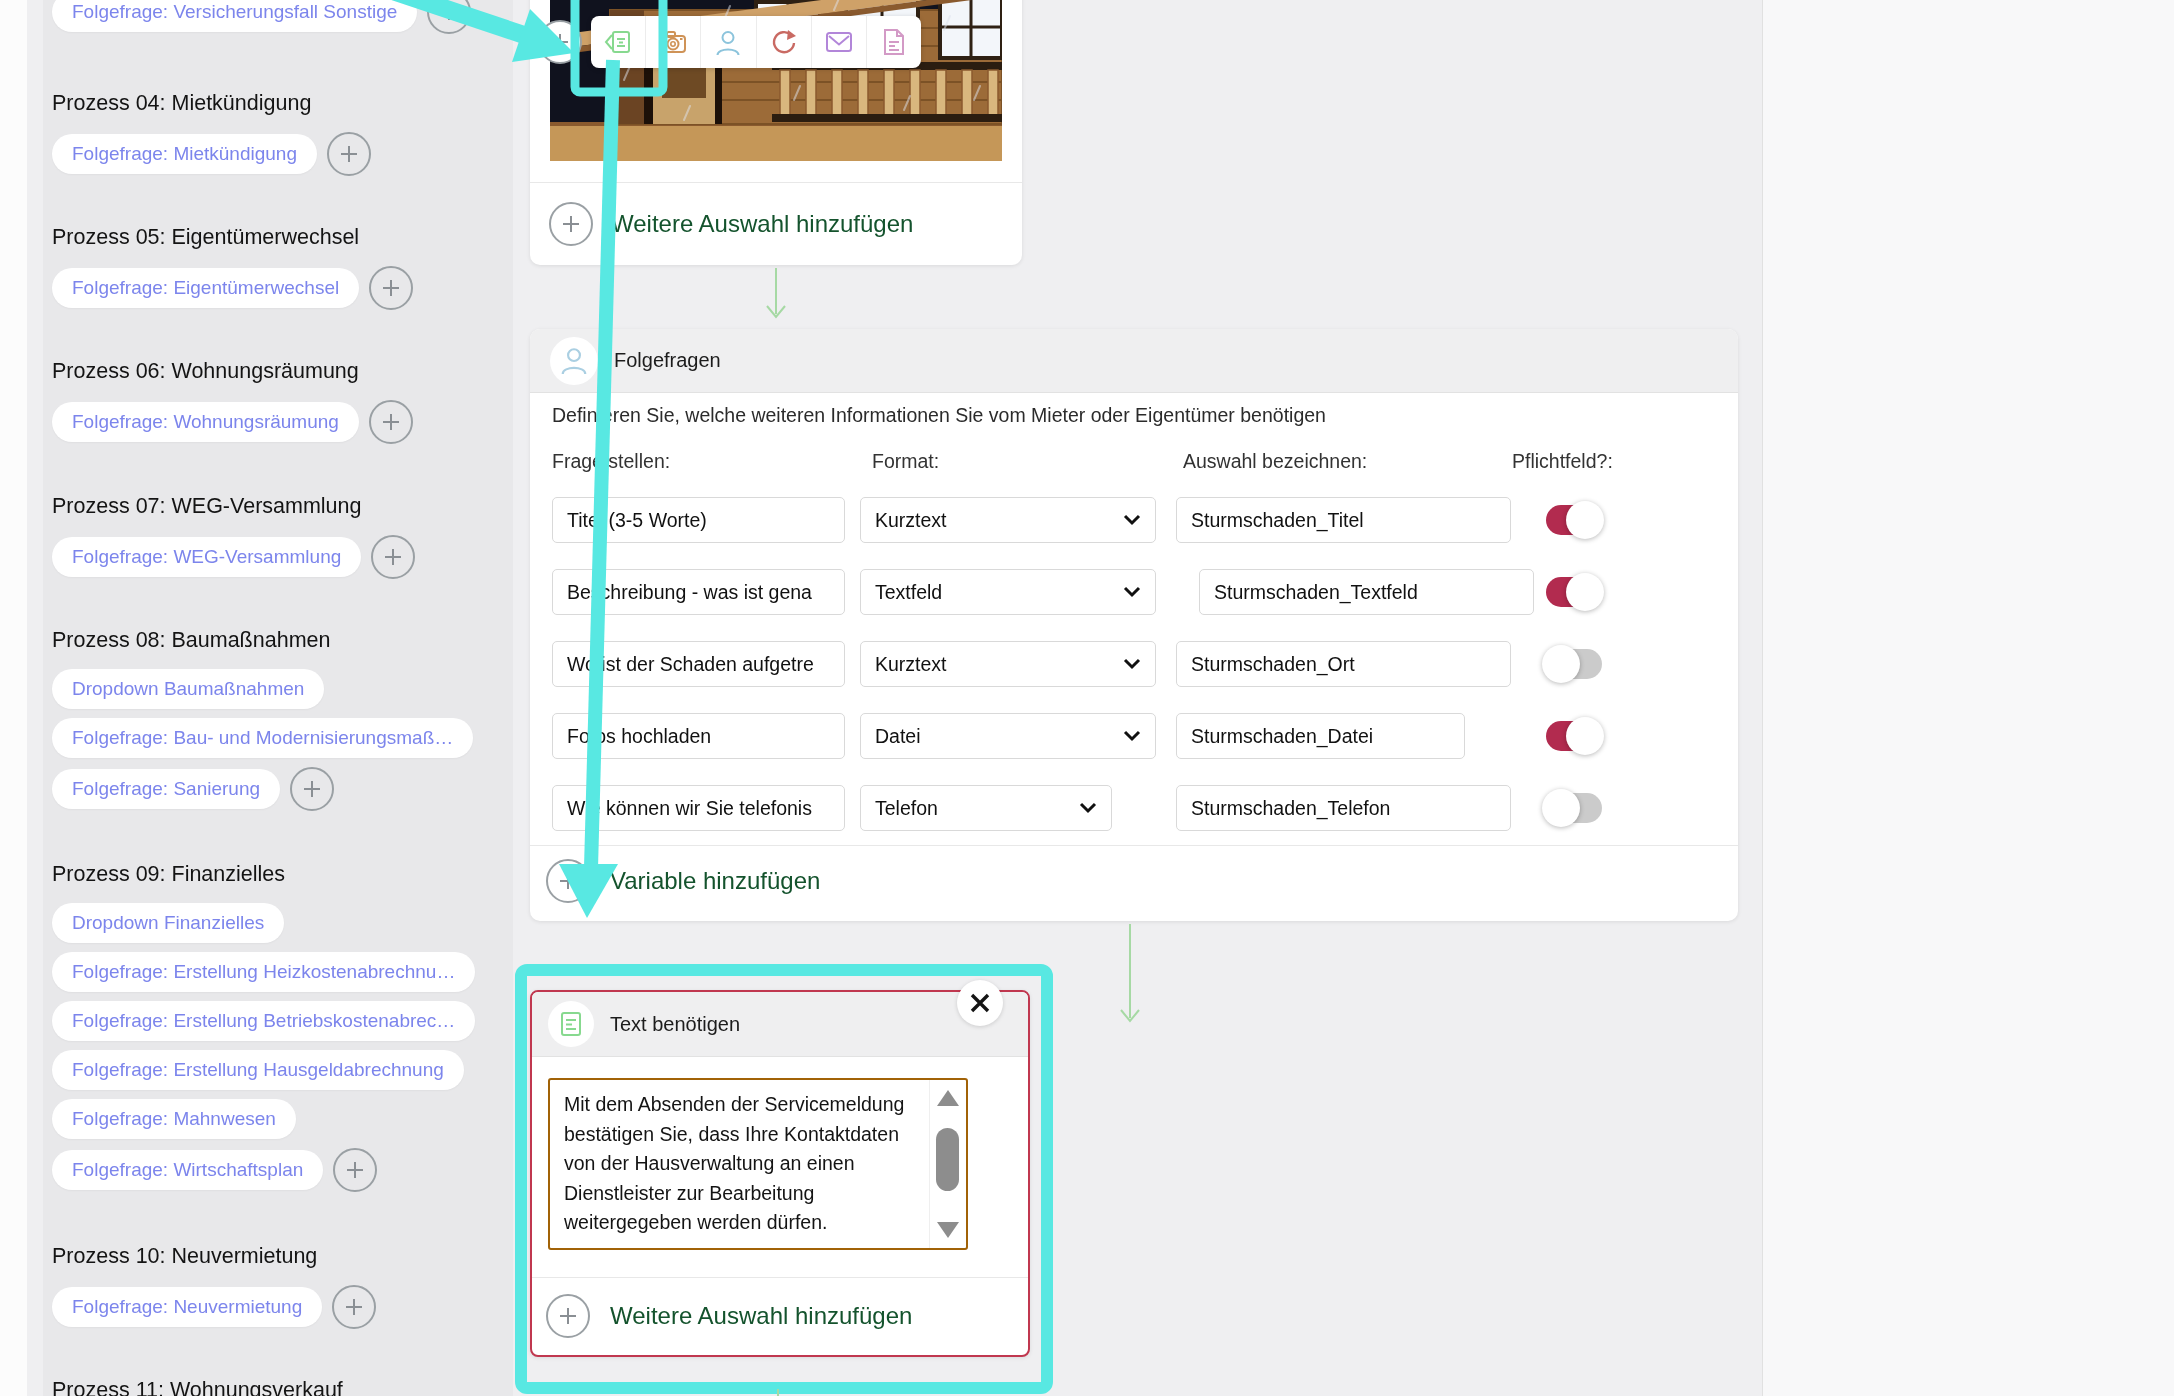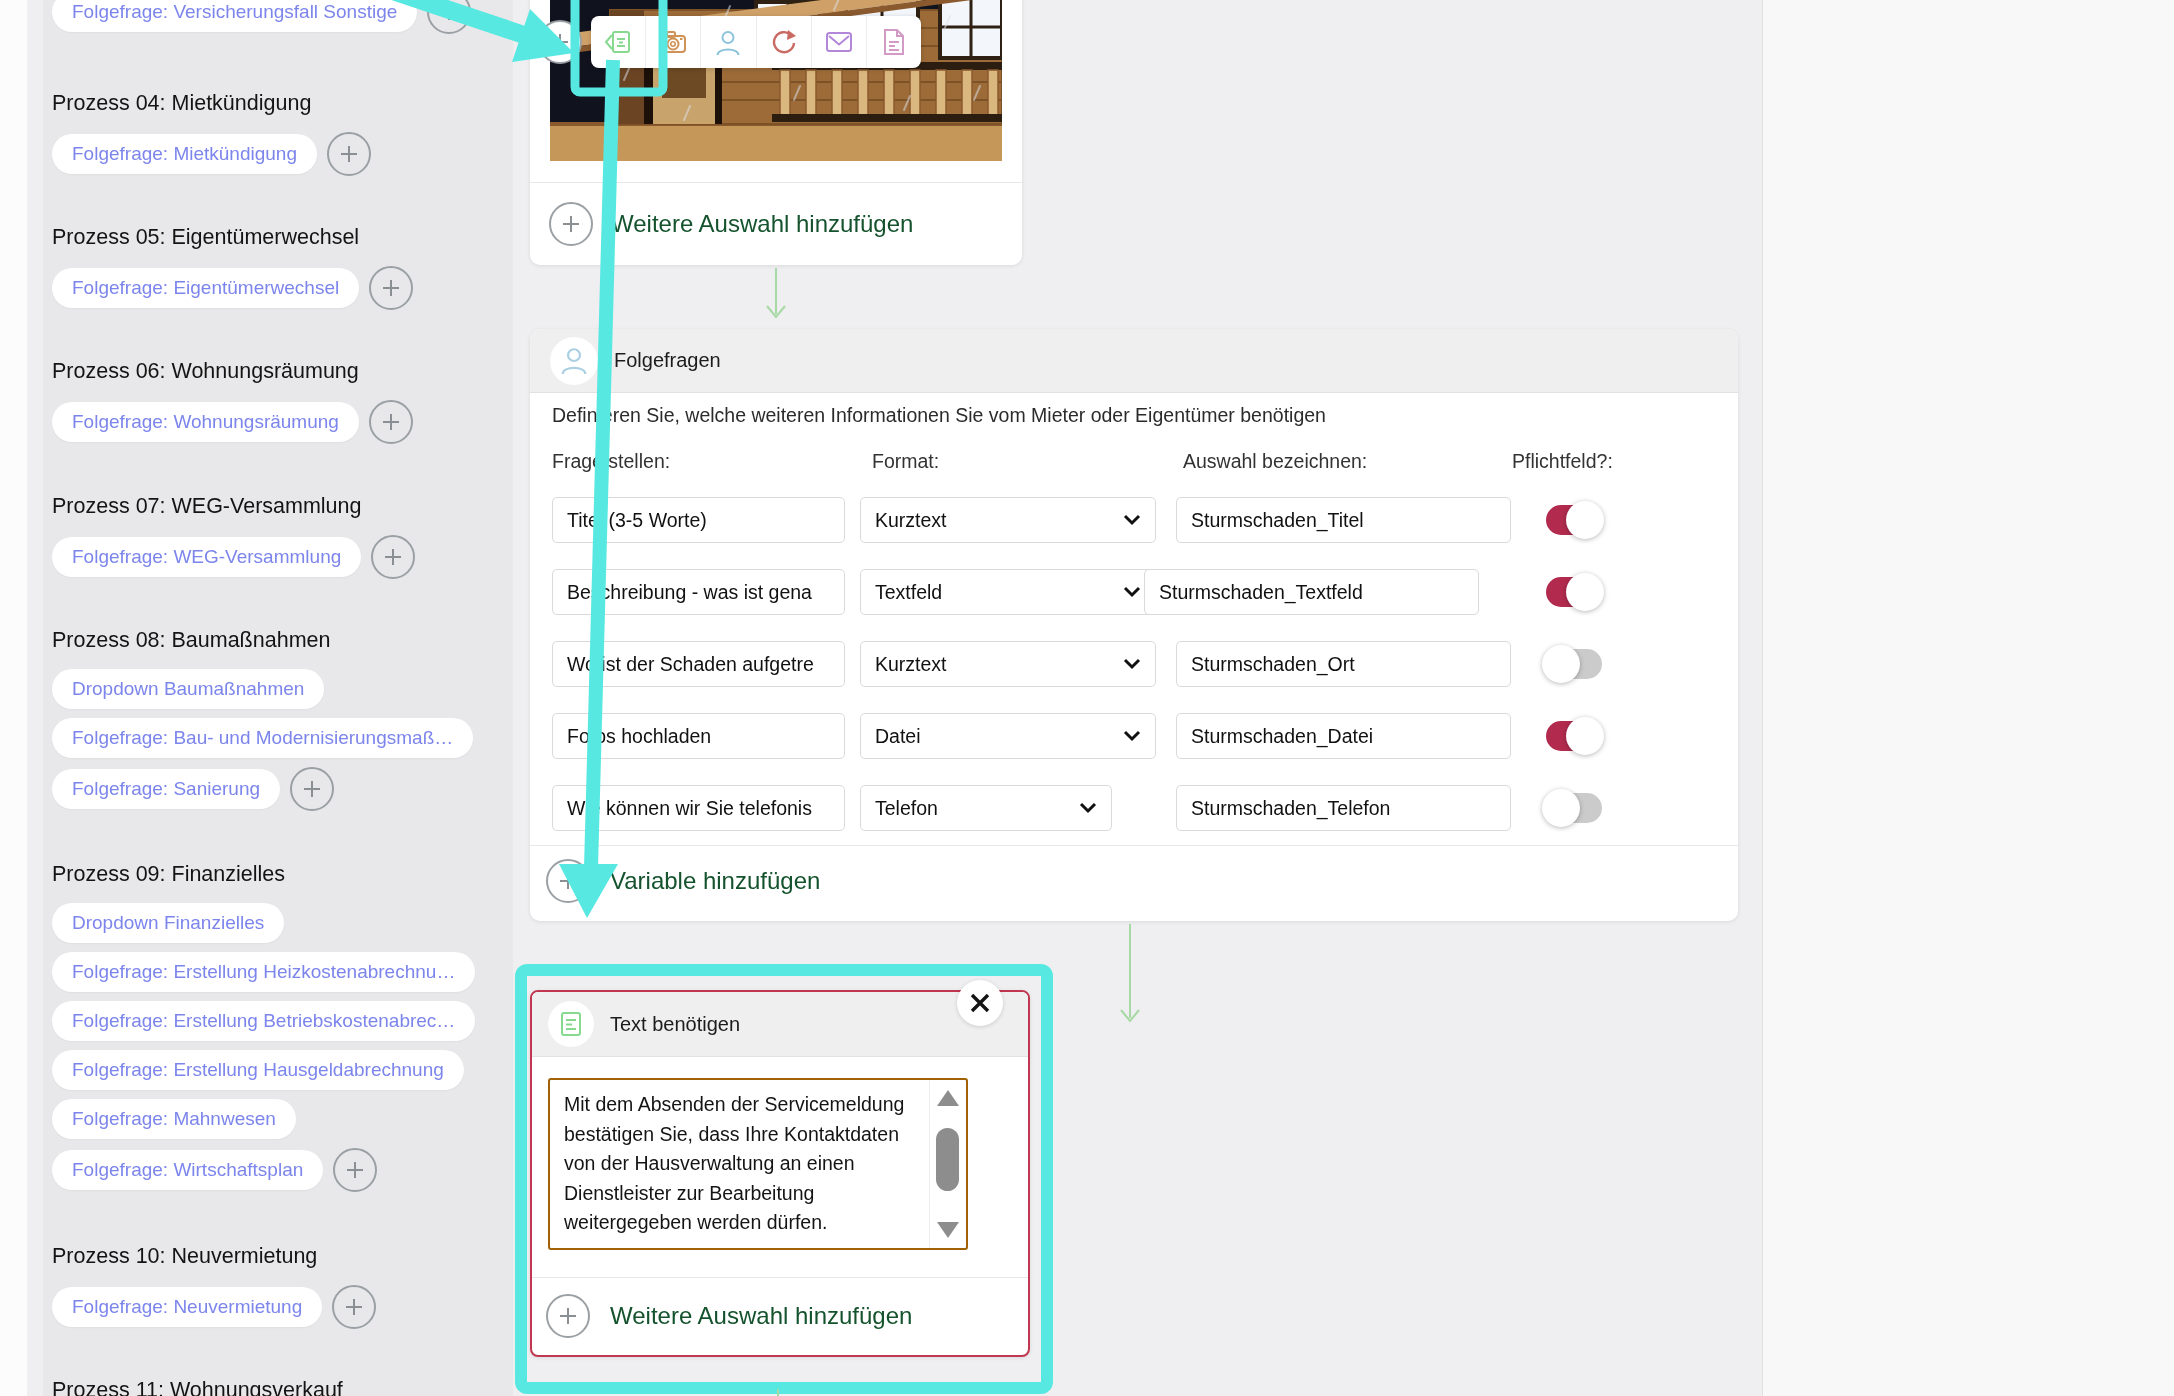"Sturmschaden_Textfeld" input.fld { left: 614px -> 669px }
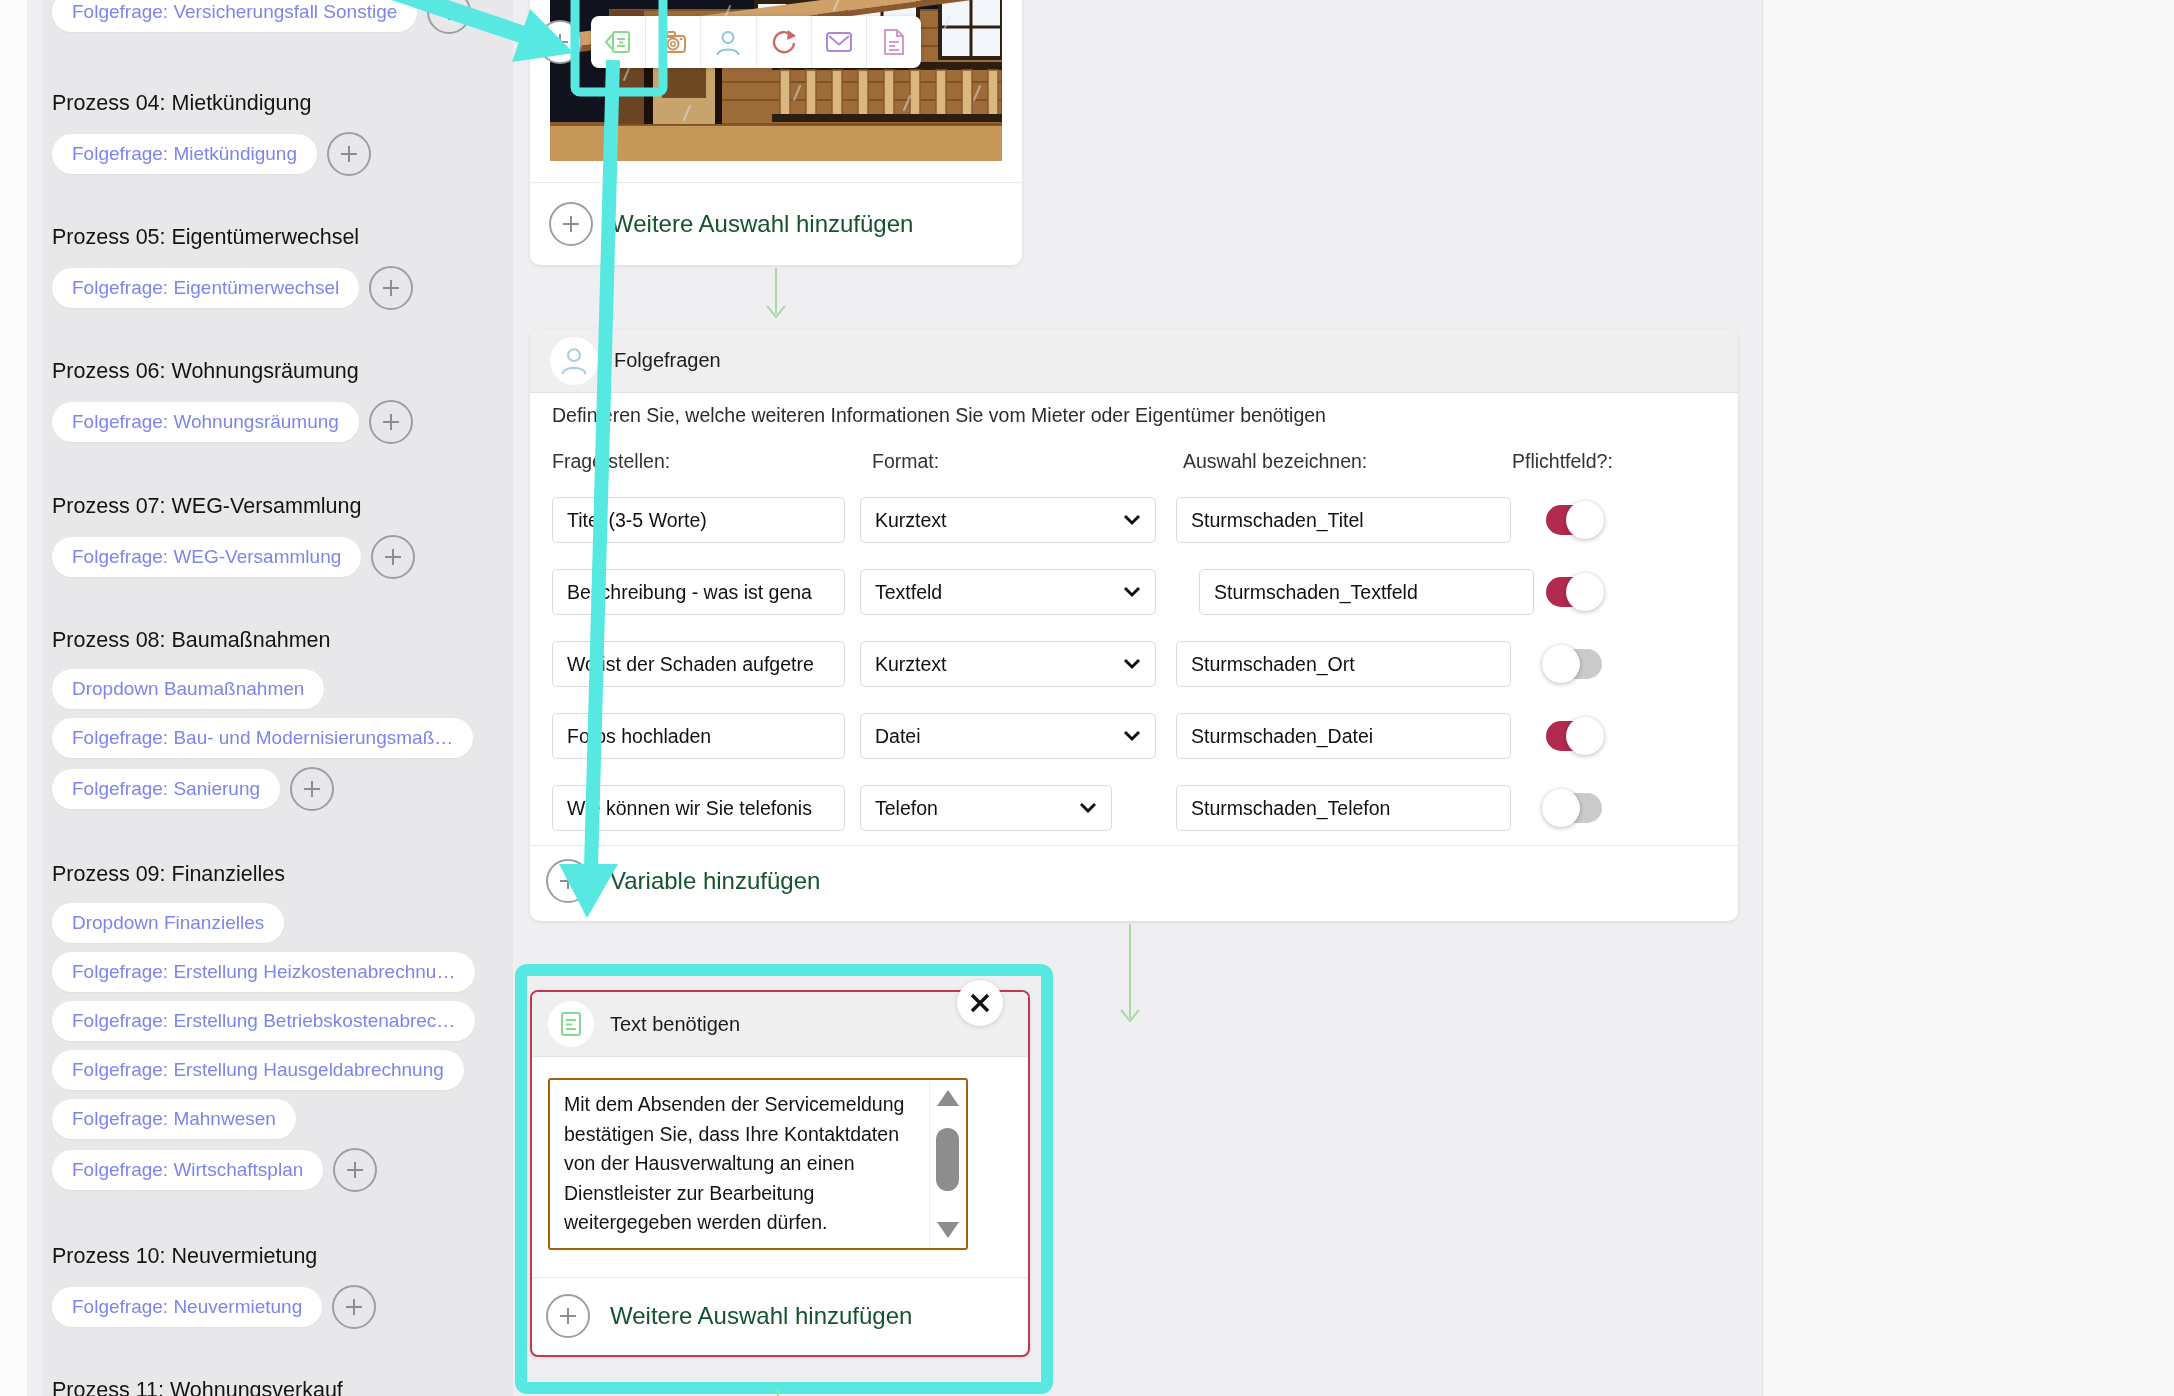"Sturmschaden_Datei" input.fld { width: 335px -> 289px }
